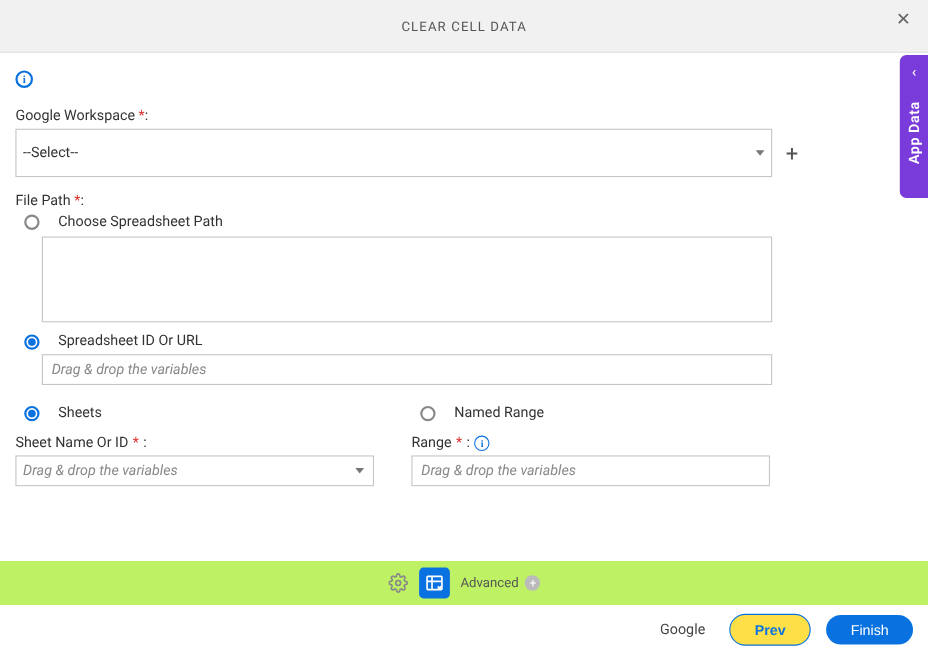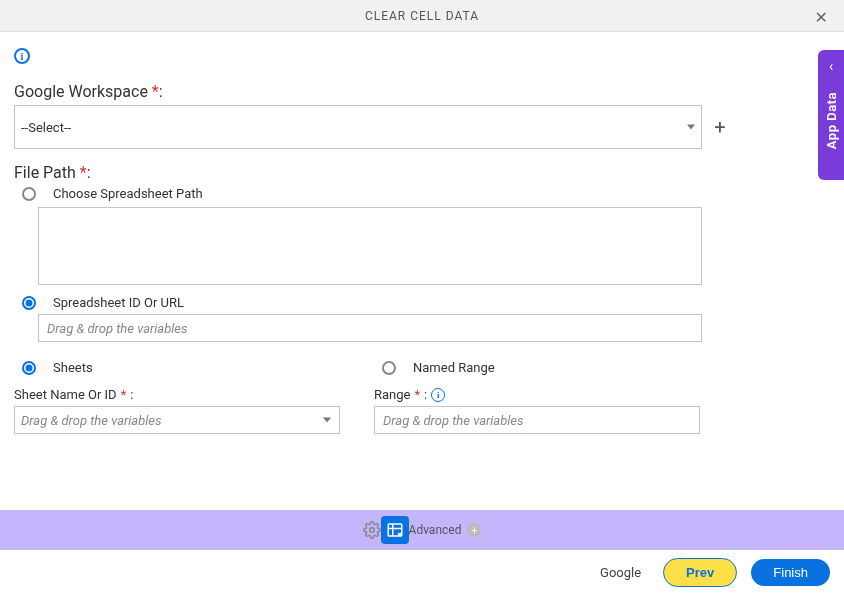"CLEAR CELL DATA" .header-bar { height: 32px -> 48px }
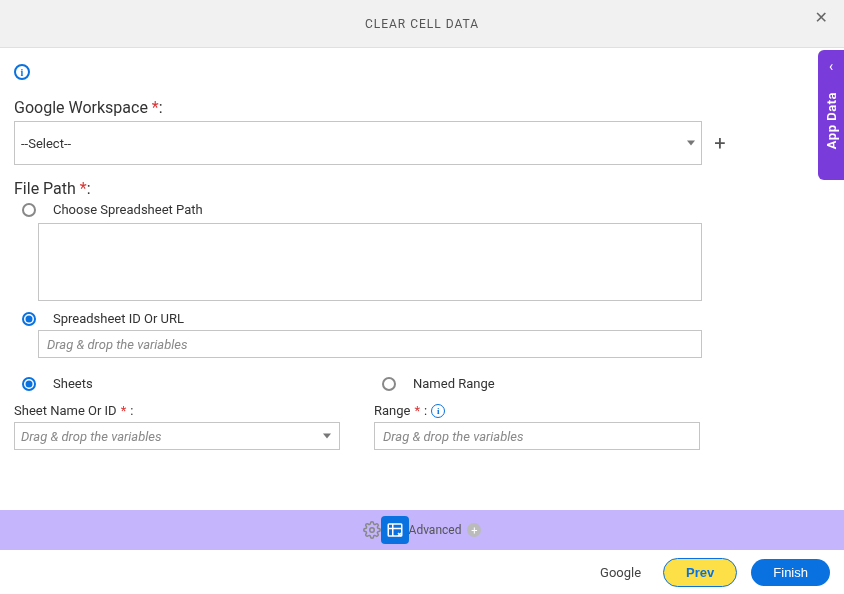"Google Workspace *:" .label { font-size: 16px -> 13px }
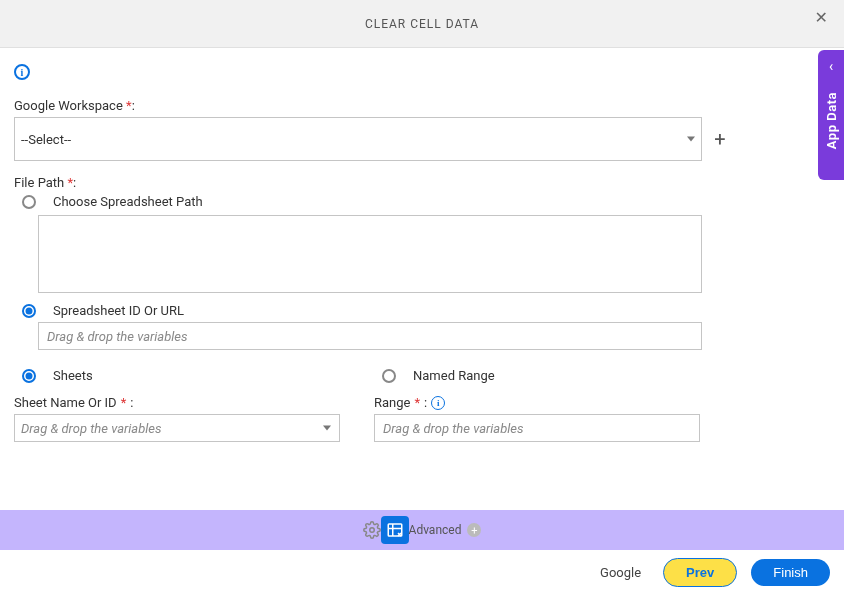"Advanced" .bottom-toolbar { background: #c4b5fd -> #bef264; gap: none -> 10px }
